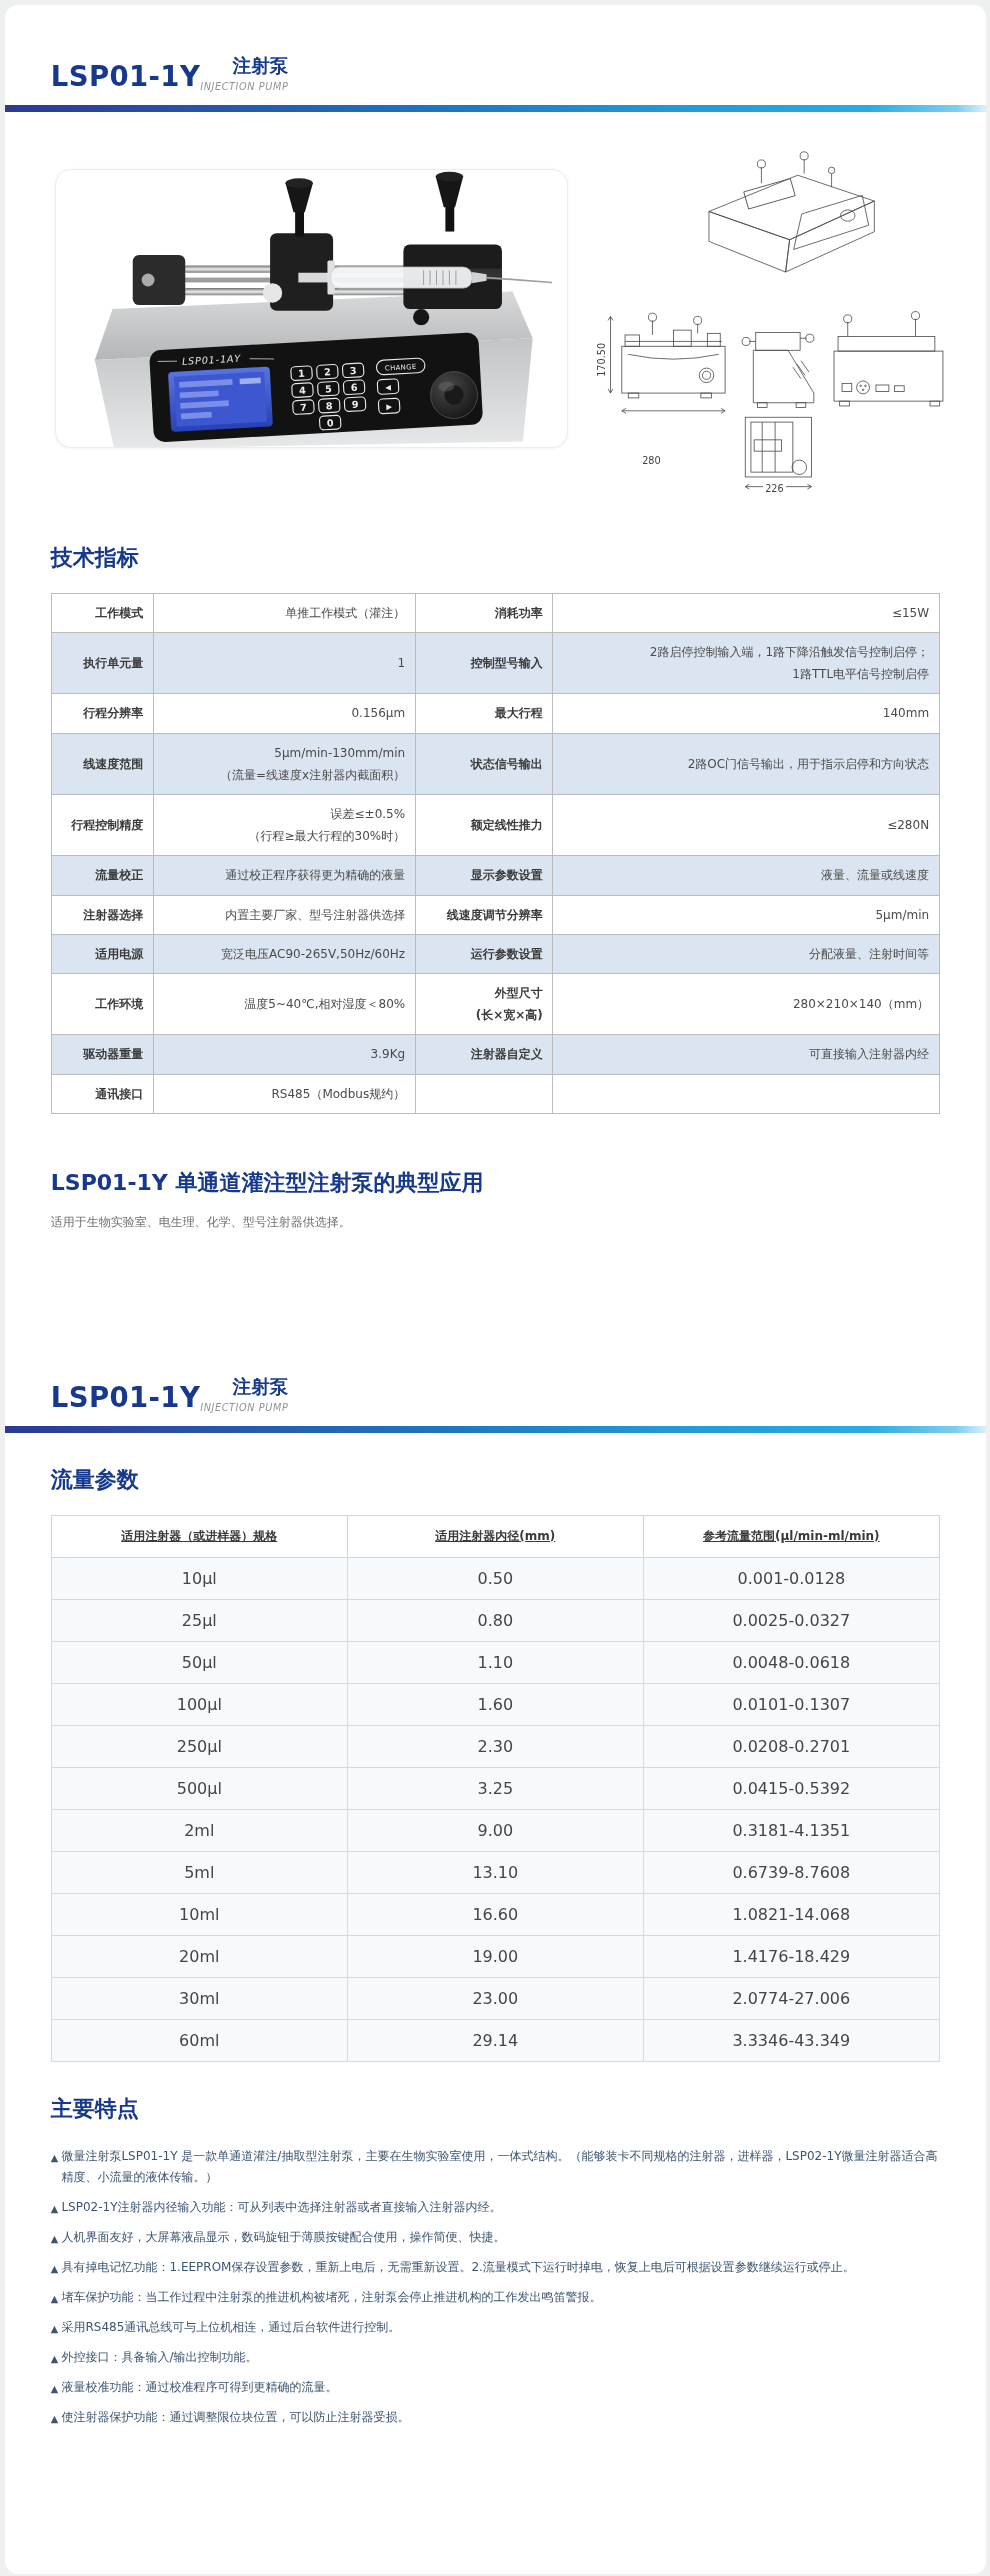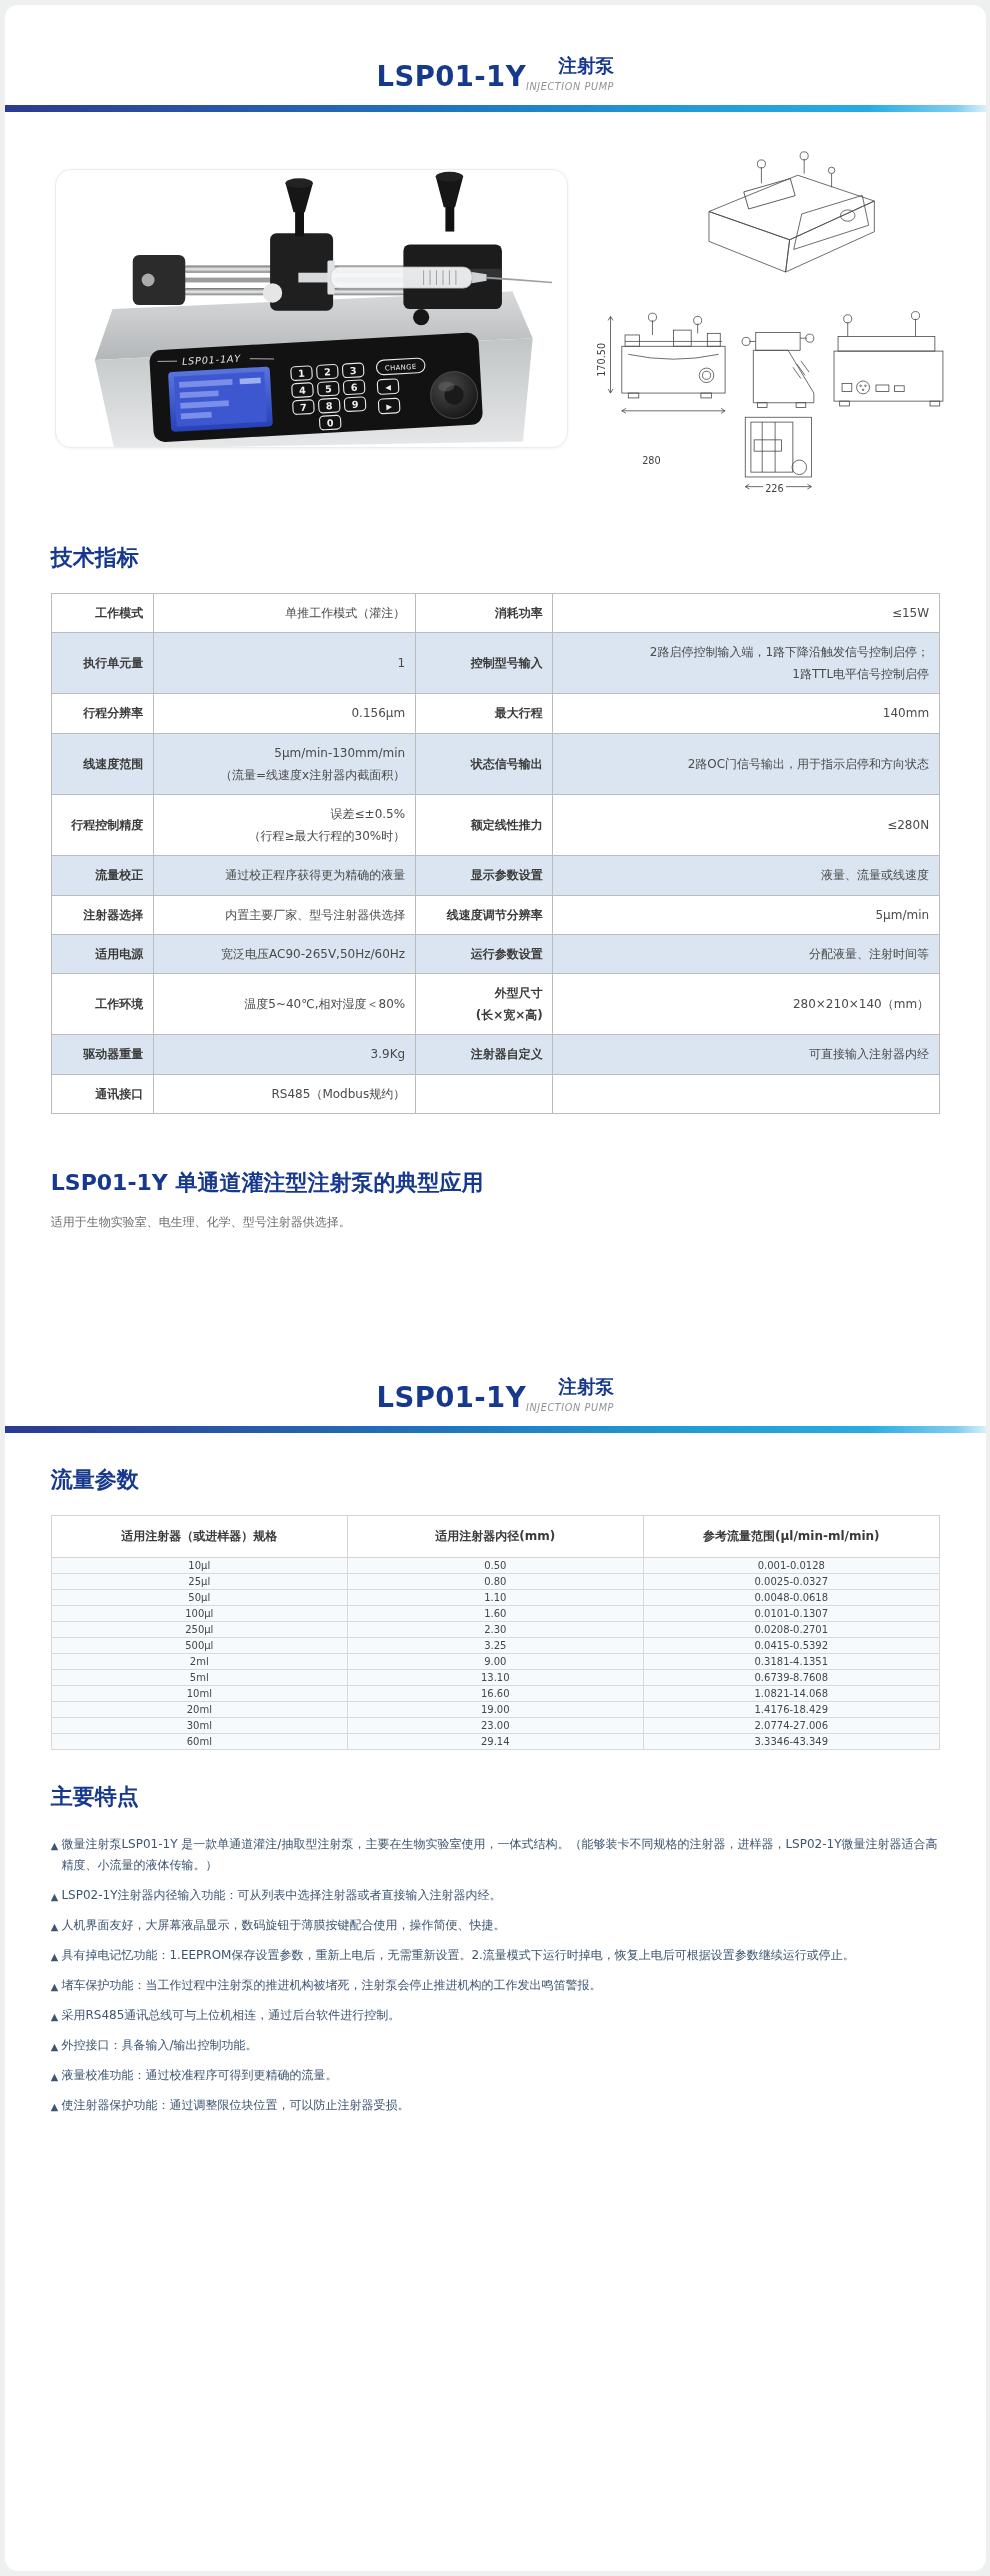"LSP01-1Y" .doc-header { justify-content: center -> flex-start }
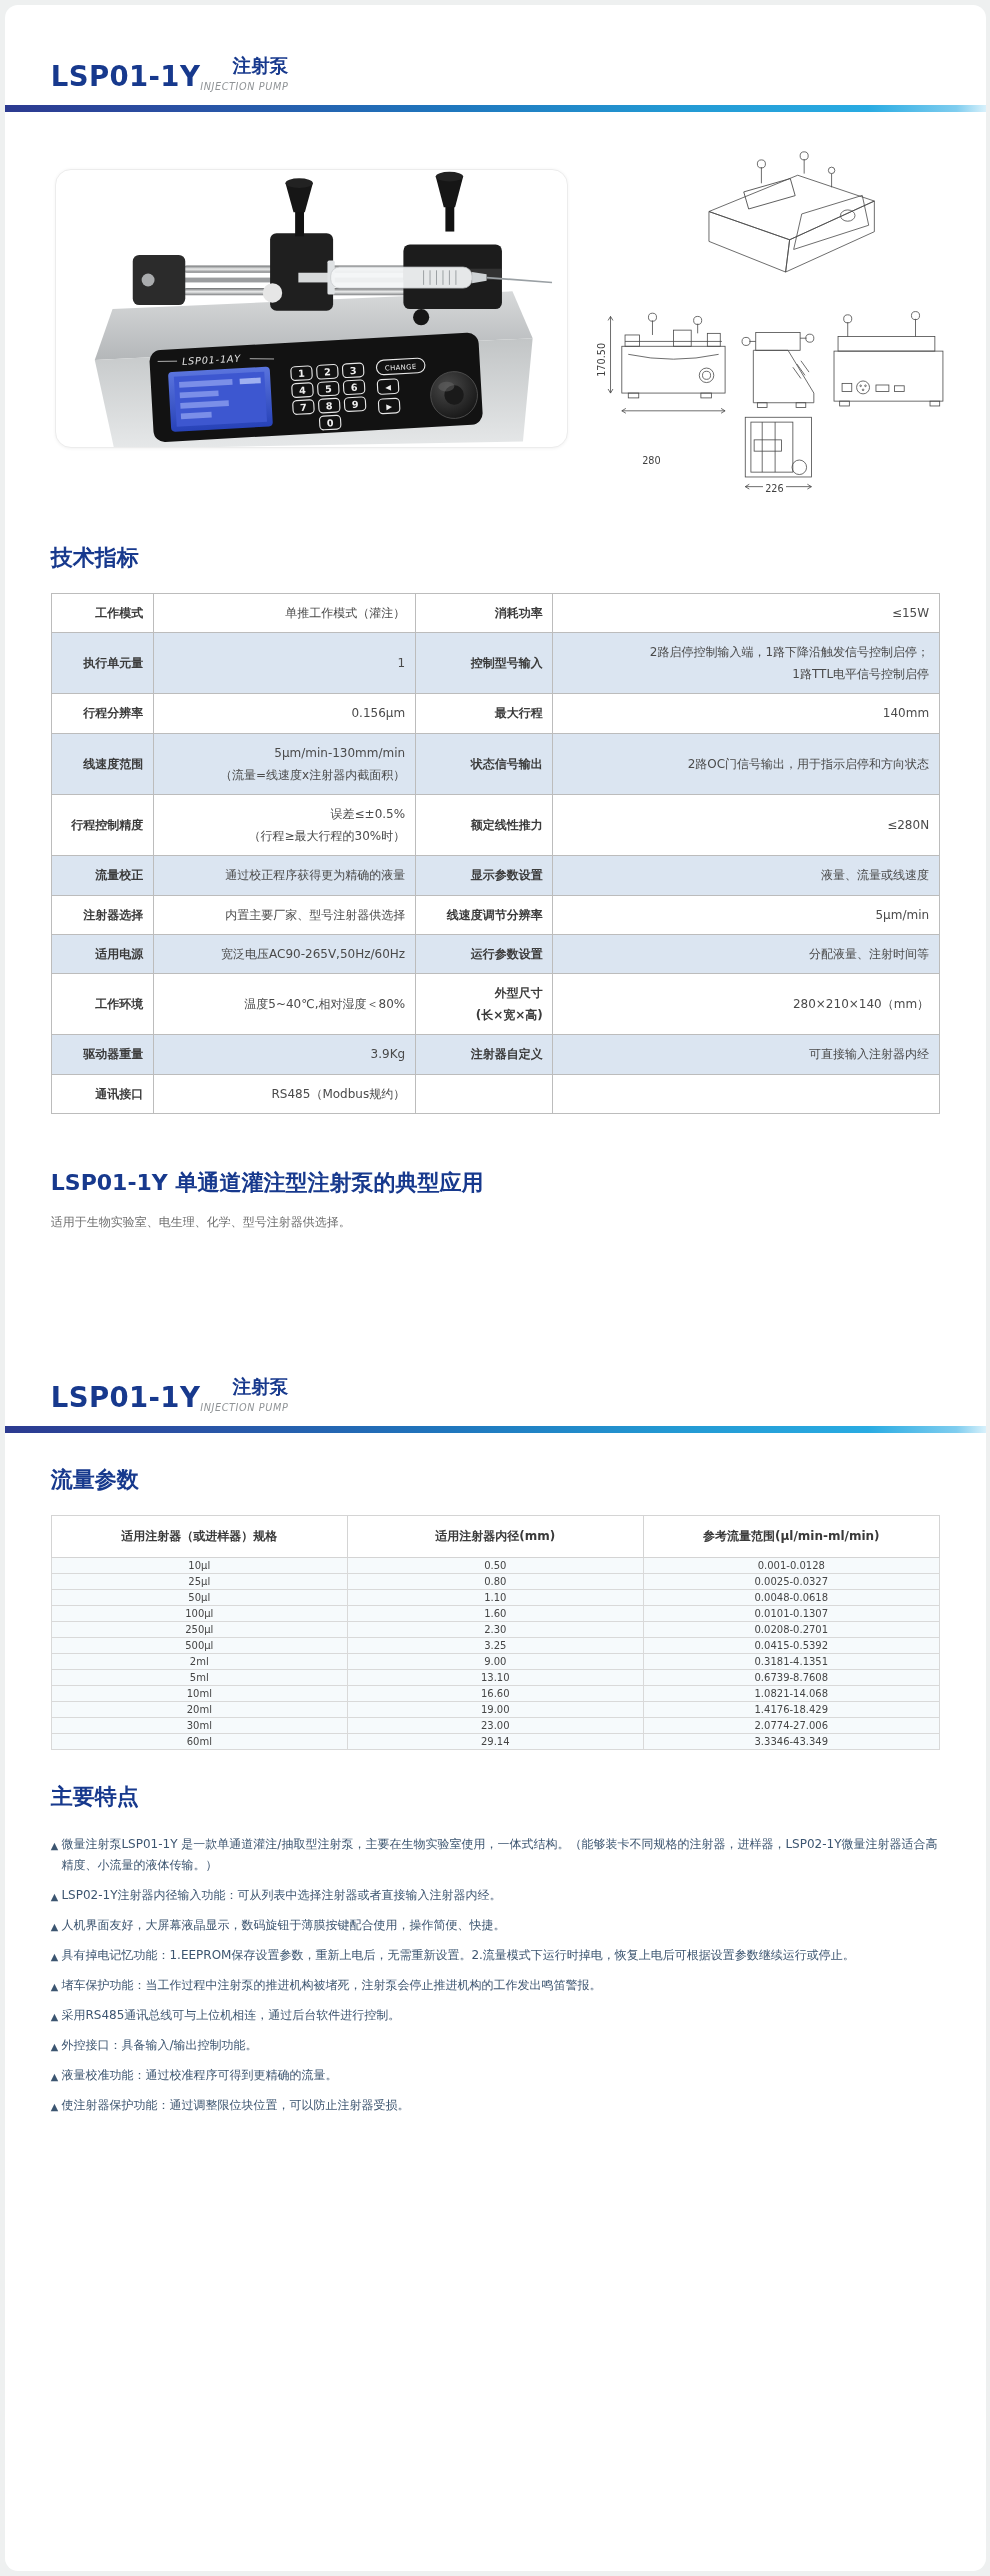"适用注射器（或进样器）规格" .flow-table th { text-decoration: none -> underline }
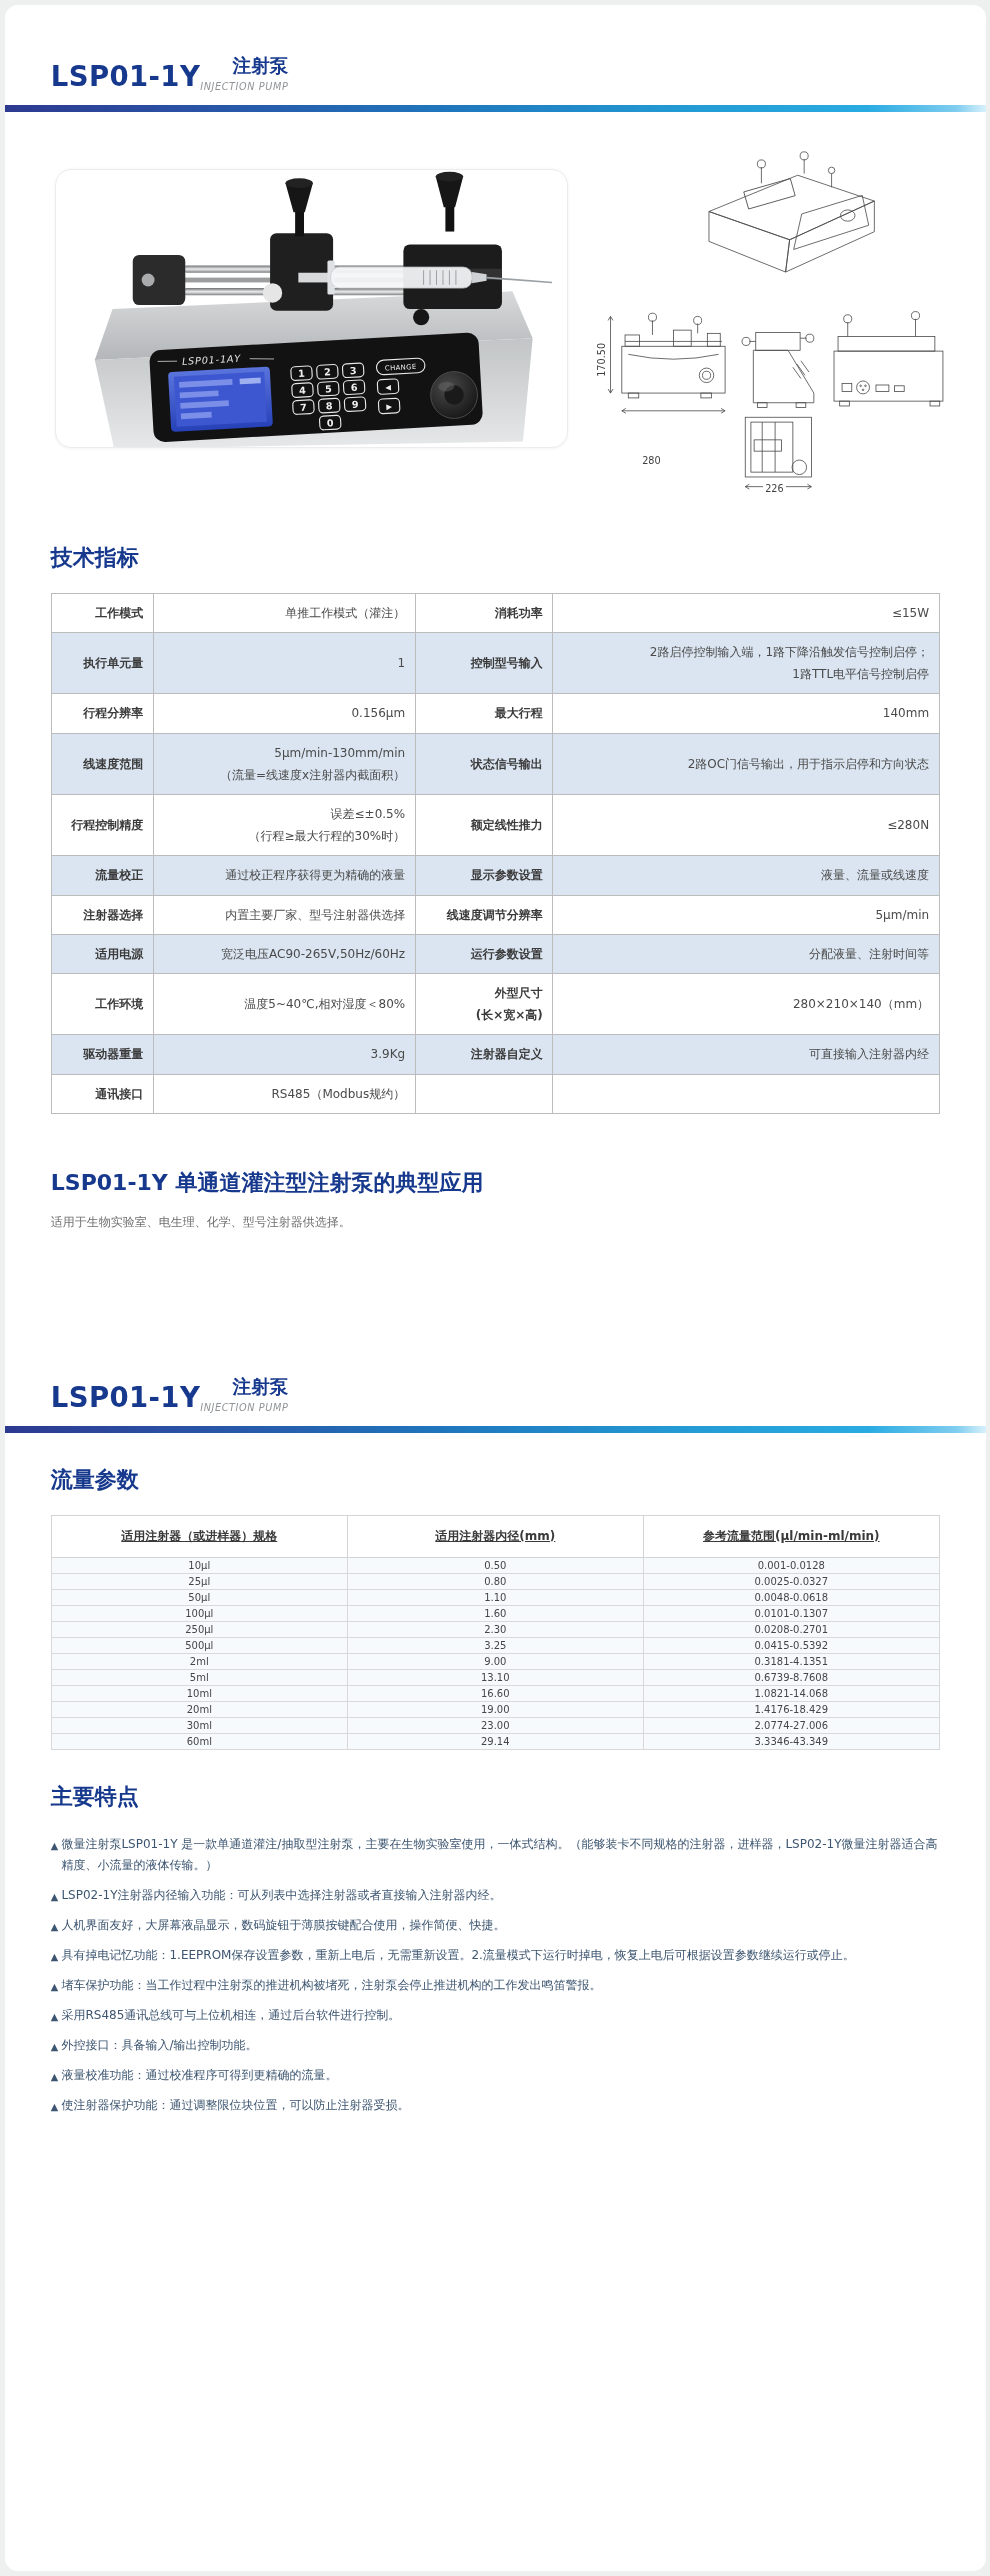"10μl" .flow-table td { font-size: 10px -> 16px; padding: 2px 8px -> 11px 8px }
